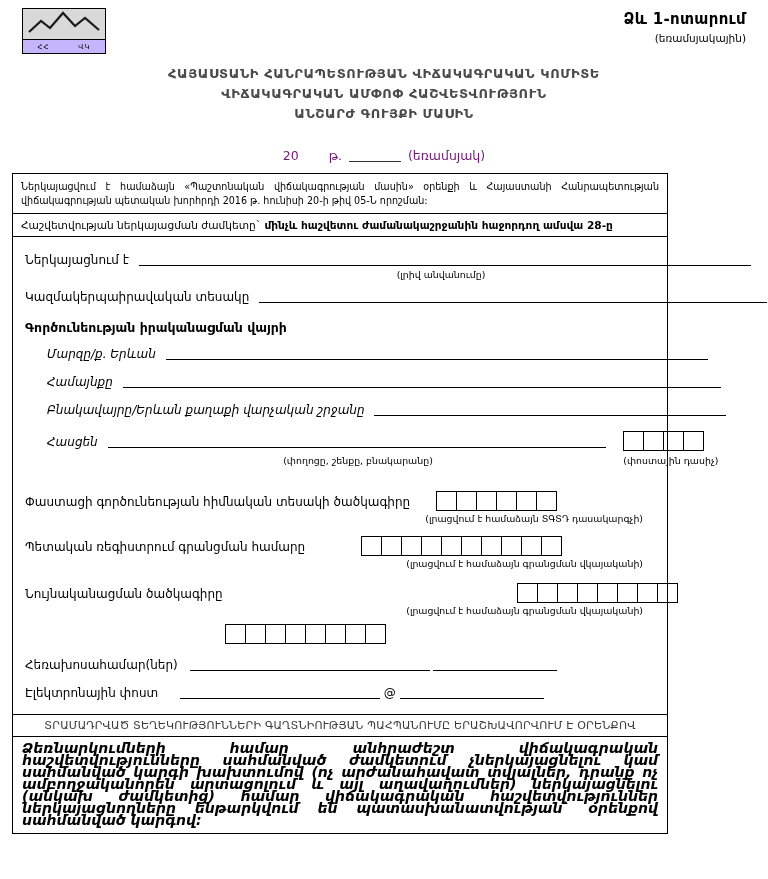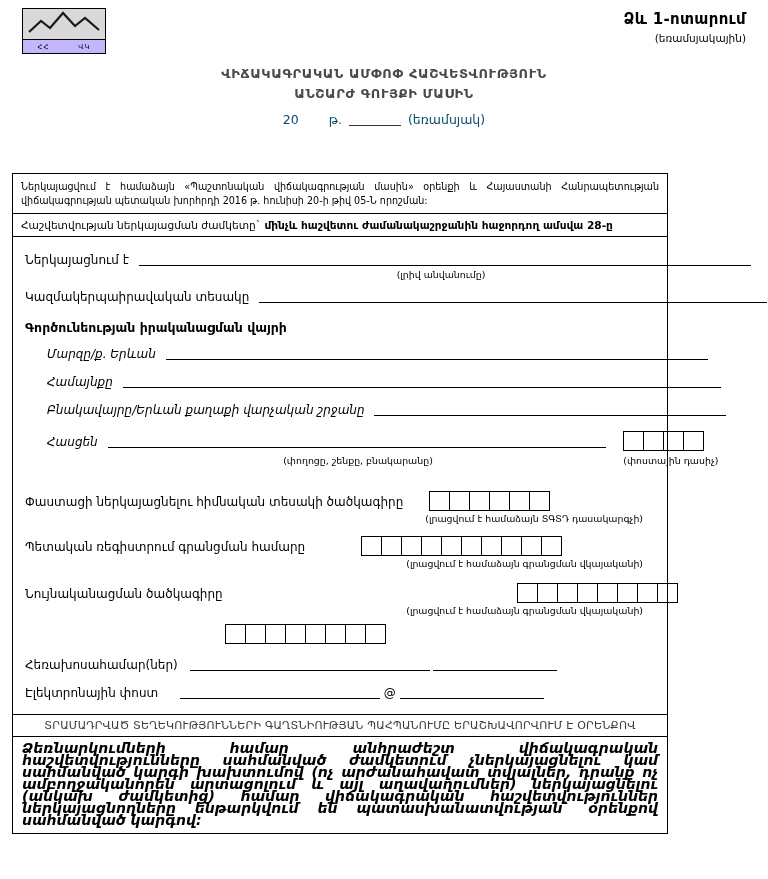"ՀԱՅԱՍՏԱՆԻ ՀԱՆՐԱՊԵՏՈՒԹՅԱՆ ՎԻՃԱԿԱԳՐԱԿԱՆ" div.t1 { html: none -> <div>ՀԱՅԱՍՏԱՆԻ ՀԱՆՐԱՊԵՏՈՒԹՅԱՆ ՎԻՃԱԿԱԳՐԱԿԱՆ ԿՈՄԻՏԵ</div> }
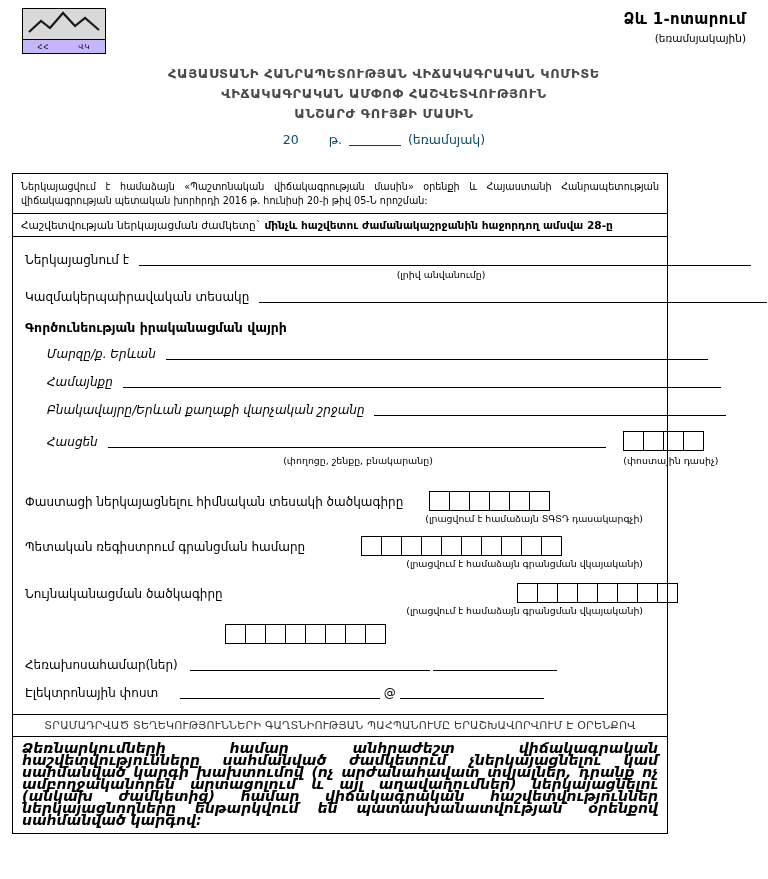"20 թ. (եռամսյակ)" .year-line { color: #0c4a6e -> #701a75; margin-top: 8px -> 24px }
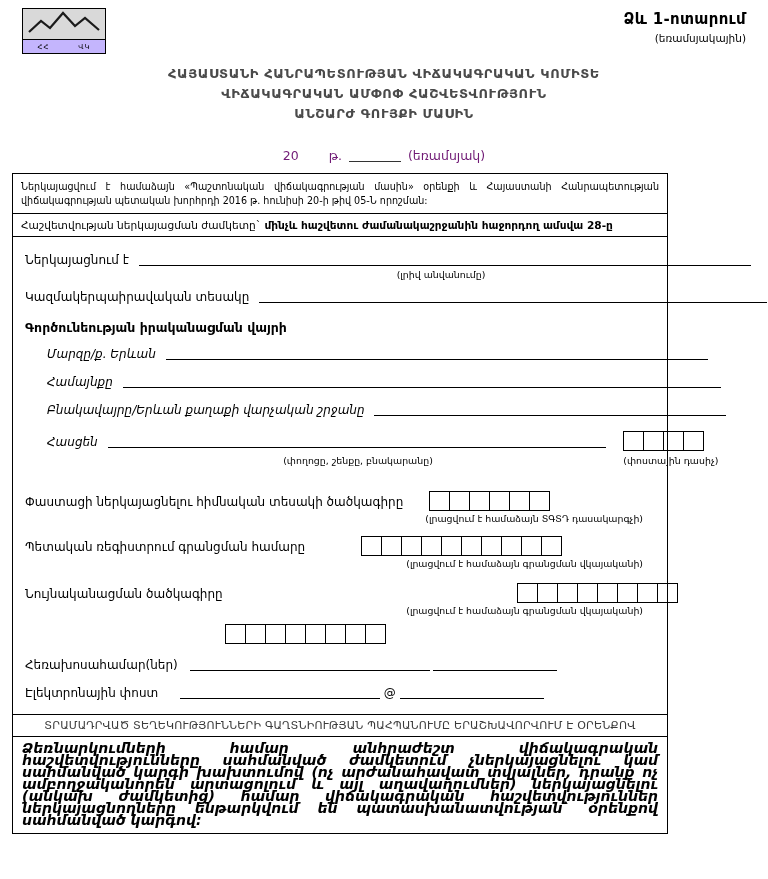"Փաստացի ներկայացնելու հիմնական տեսակի" span.lbl { text: ներկայացնելու -> գործունեության }
